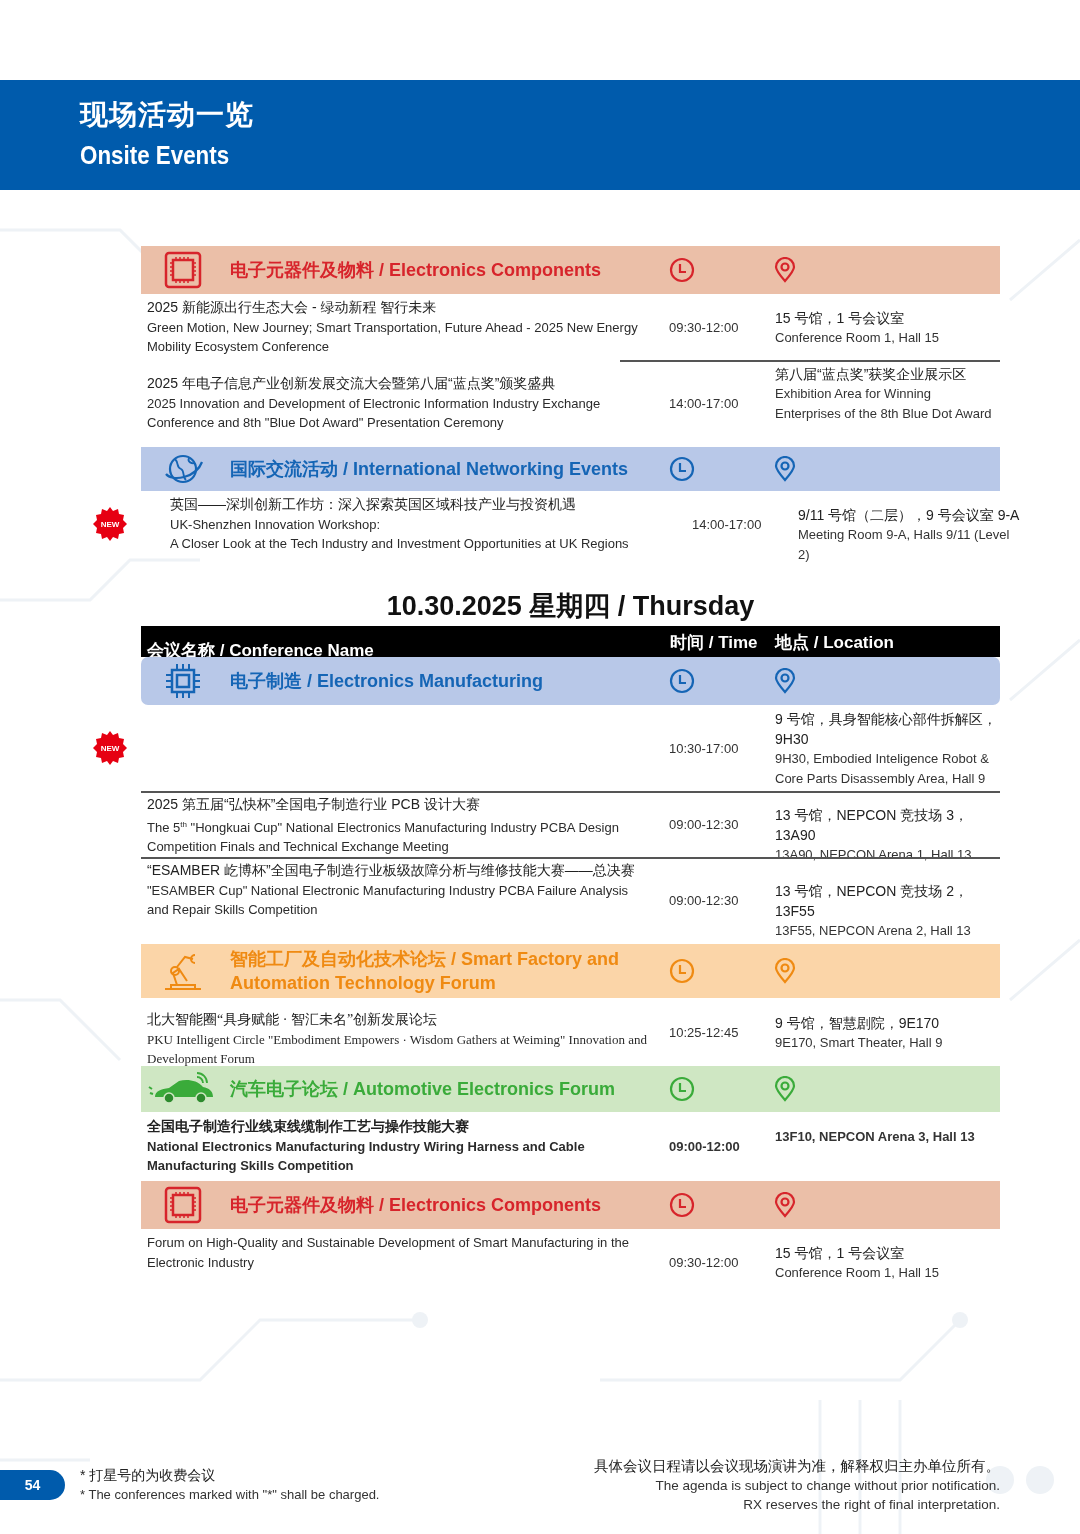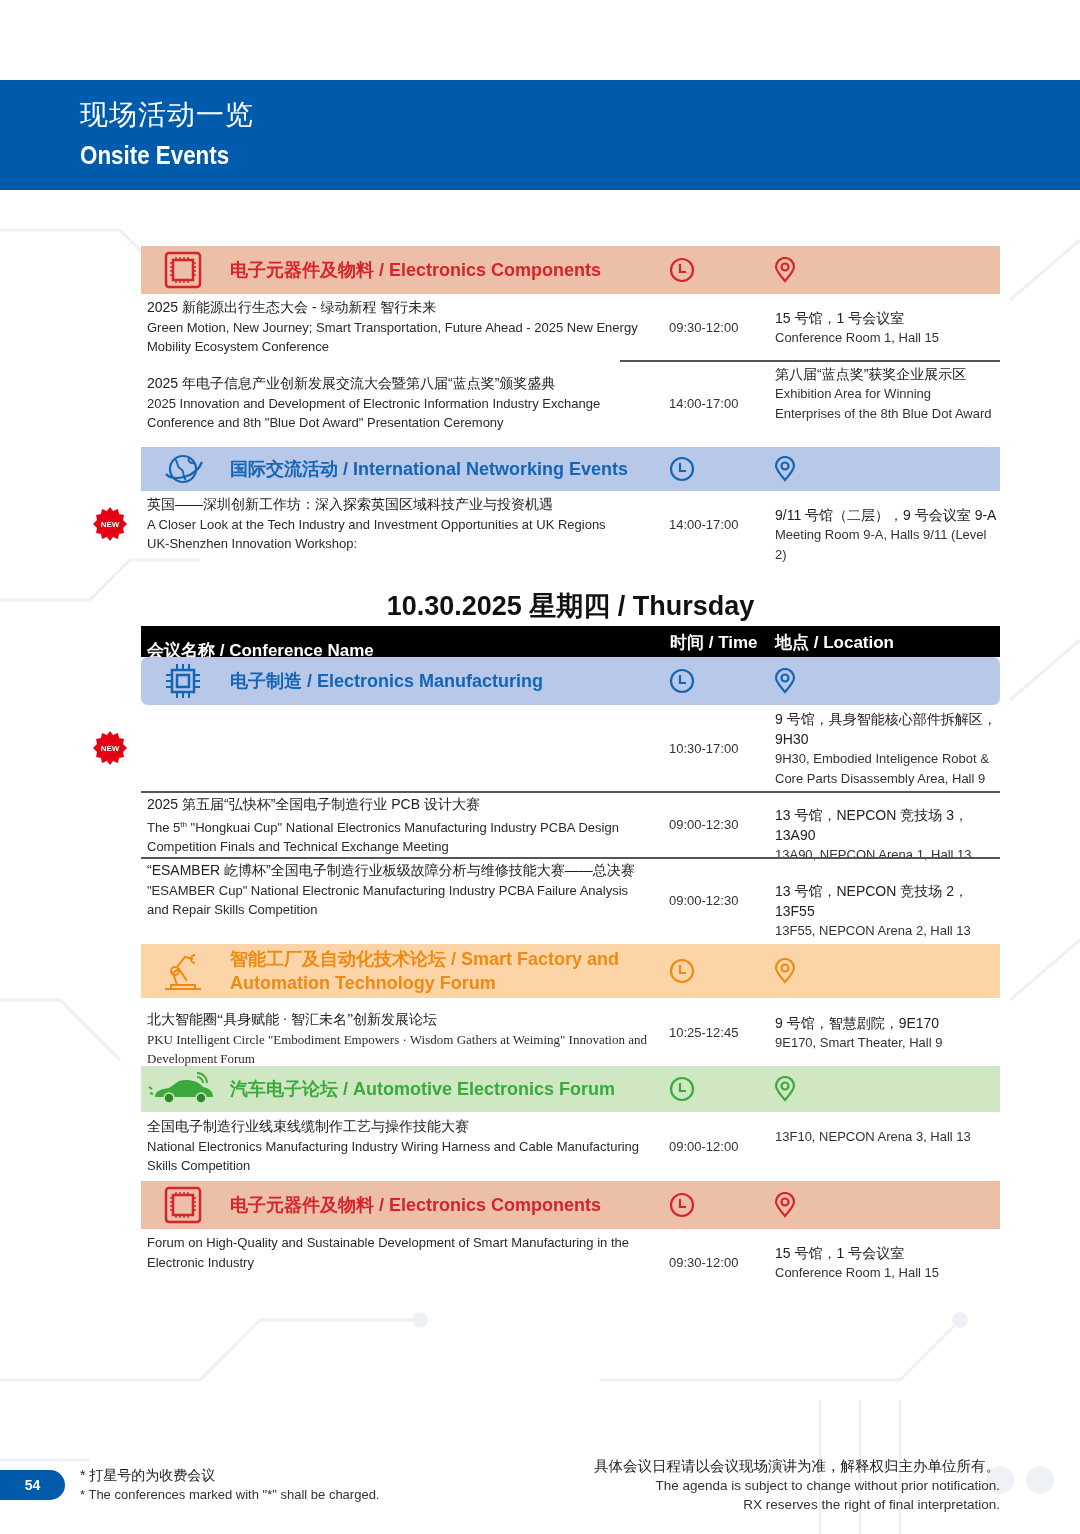"现场活动一览" .header-band .title-cn { font-weight: normal -> bold }
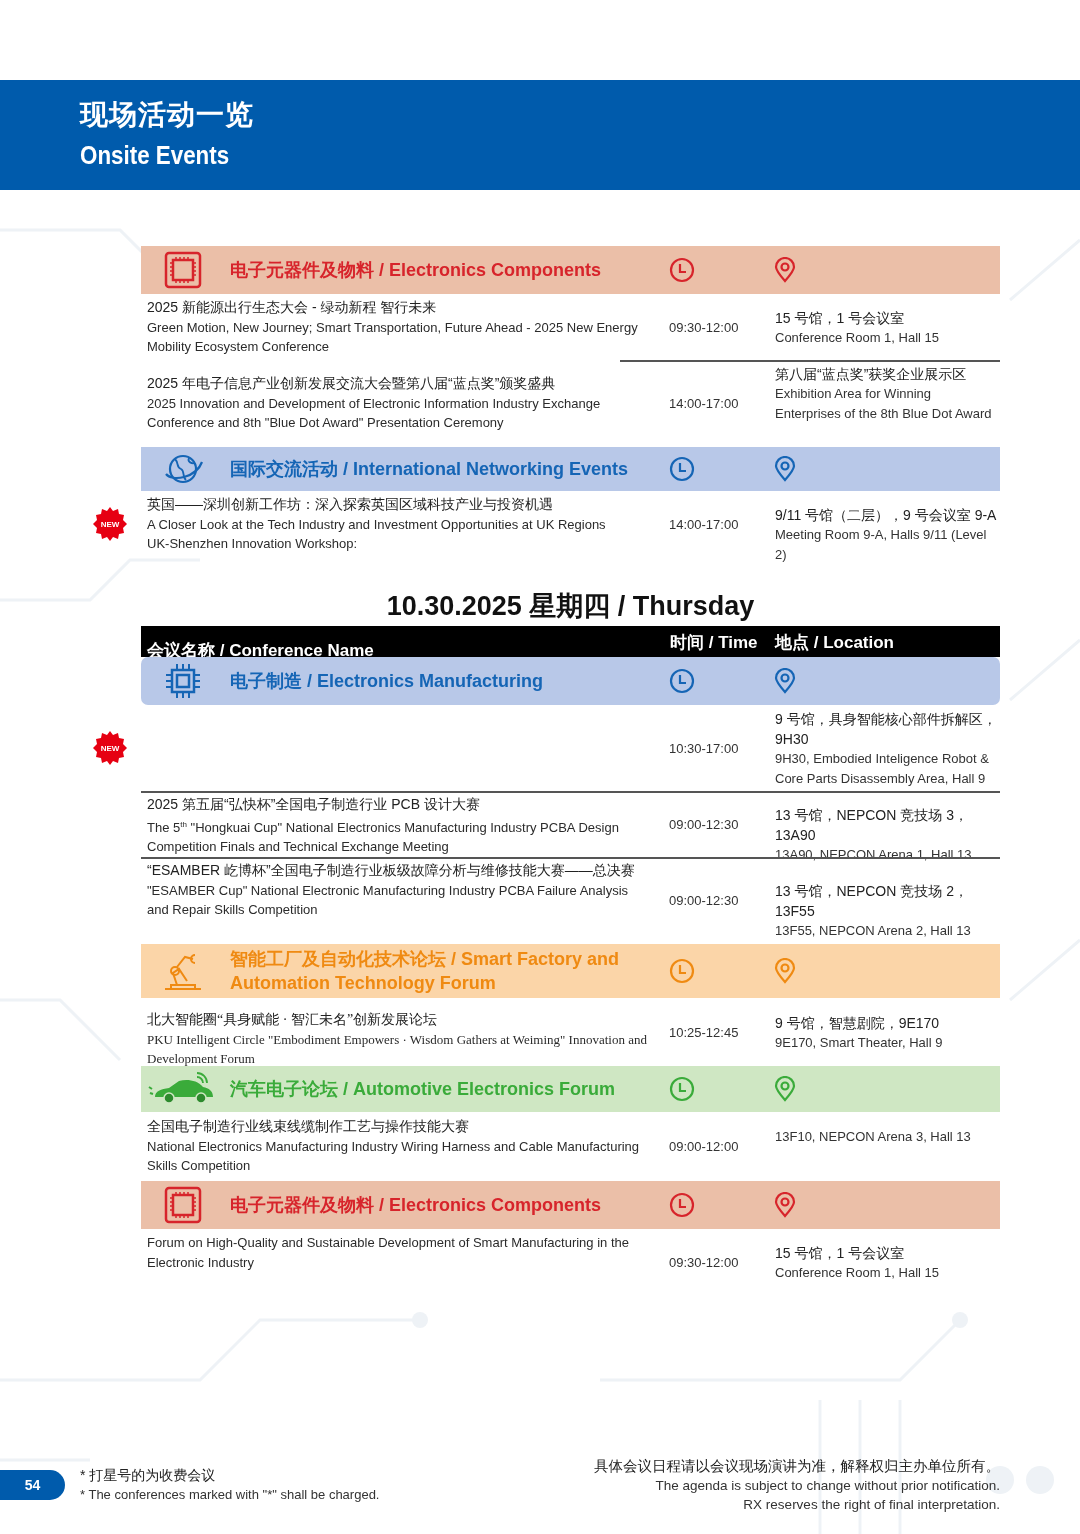"英国——深圳创新工作坊：深入探索英国区域科技产业与投资机遇" div.row { margin-left: none -> 23px }
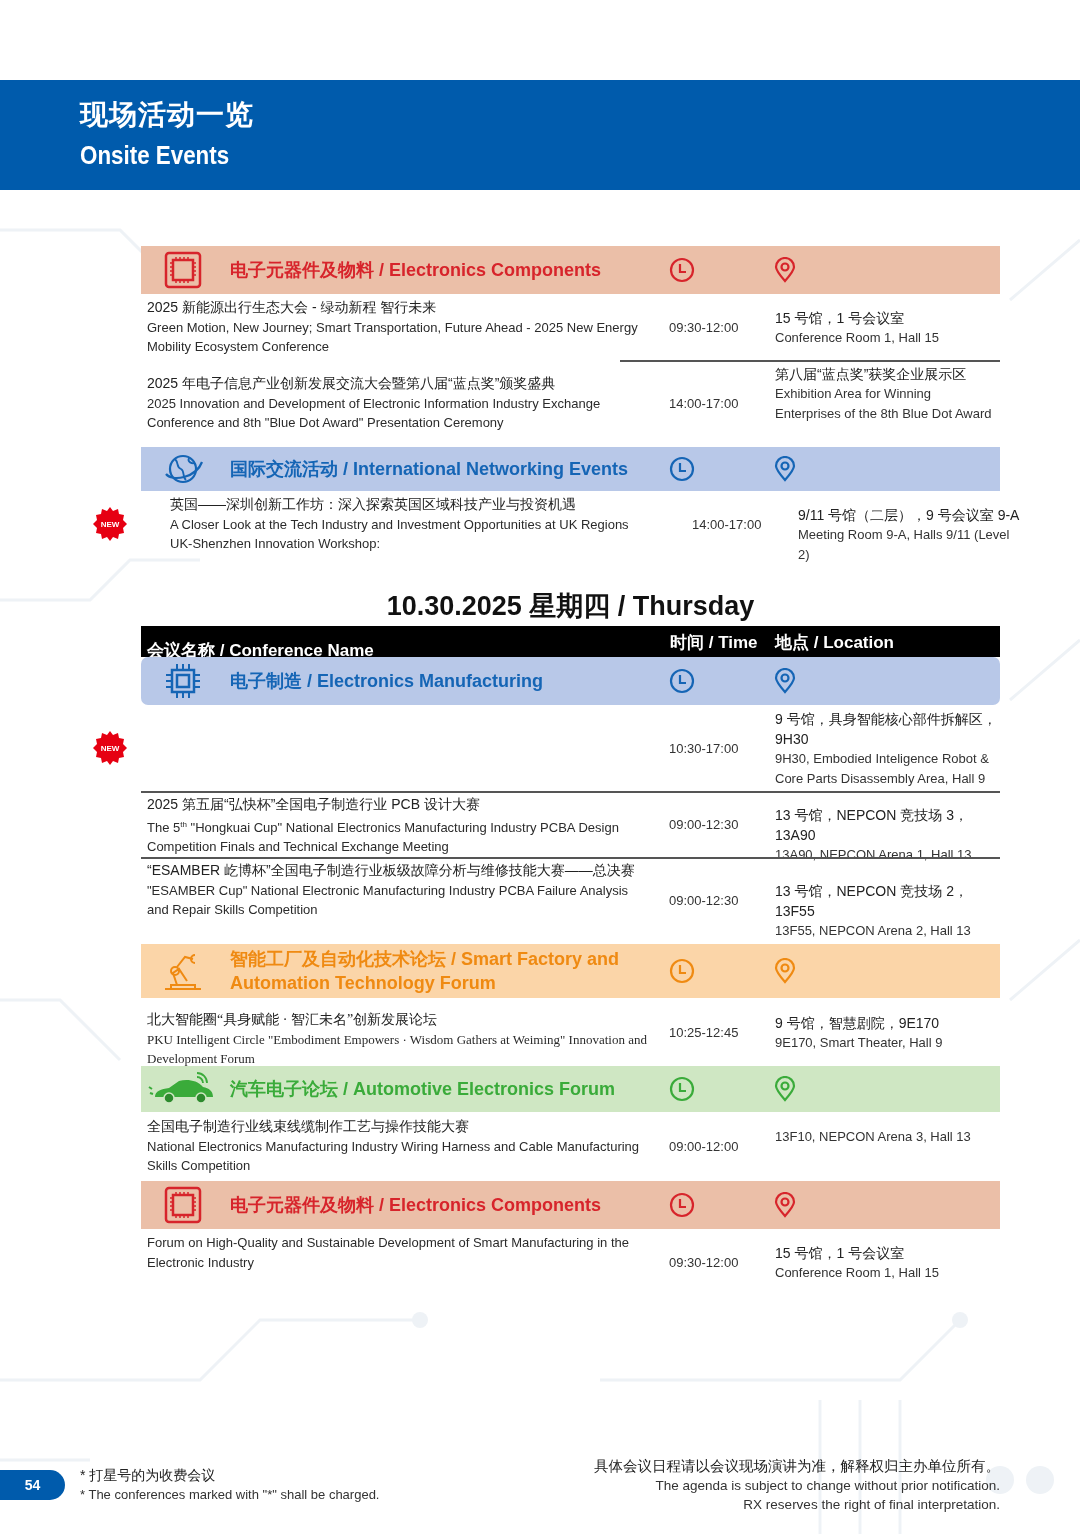"A Closer Look at the" div { order: before "UK-Shenzhen Innovation Workshop:" -> after "UK-Shenzhen Innovation Workshop:" }
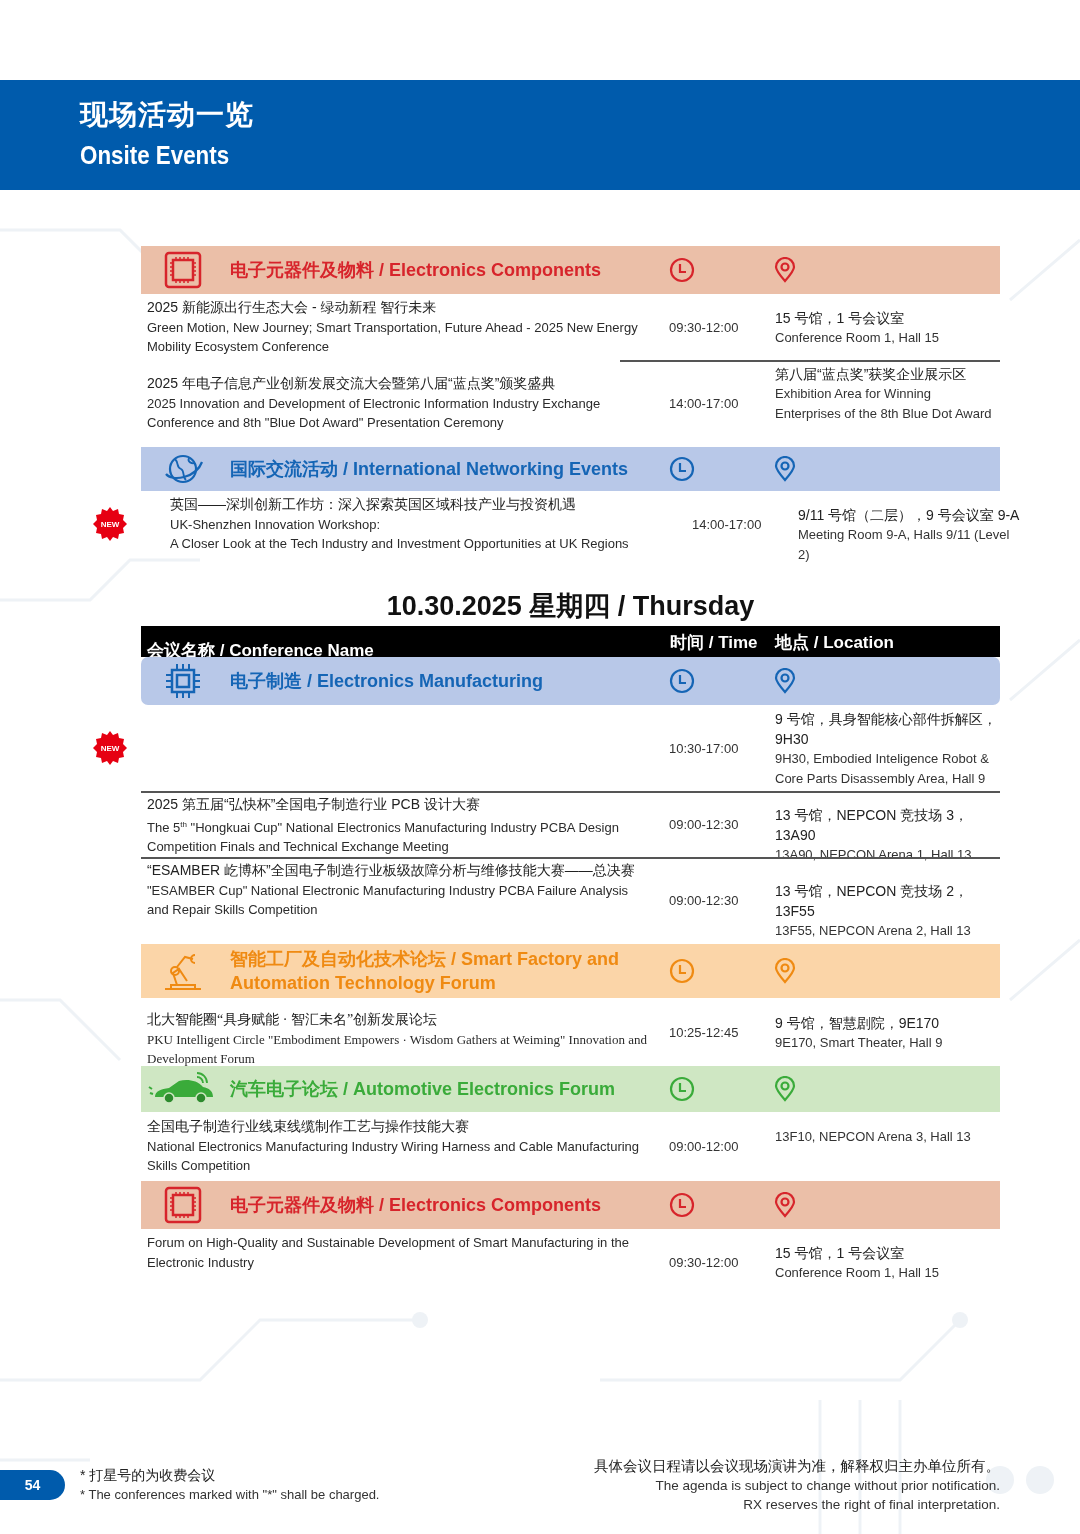"全国电子制造行业线束线缆制作工艺与操作技能大赛" div.row { font-weight: none -> bold }
